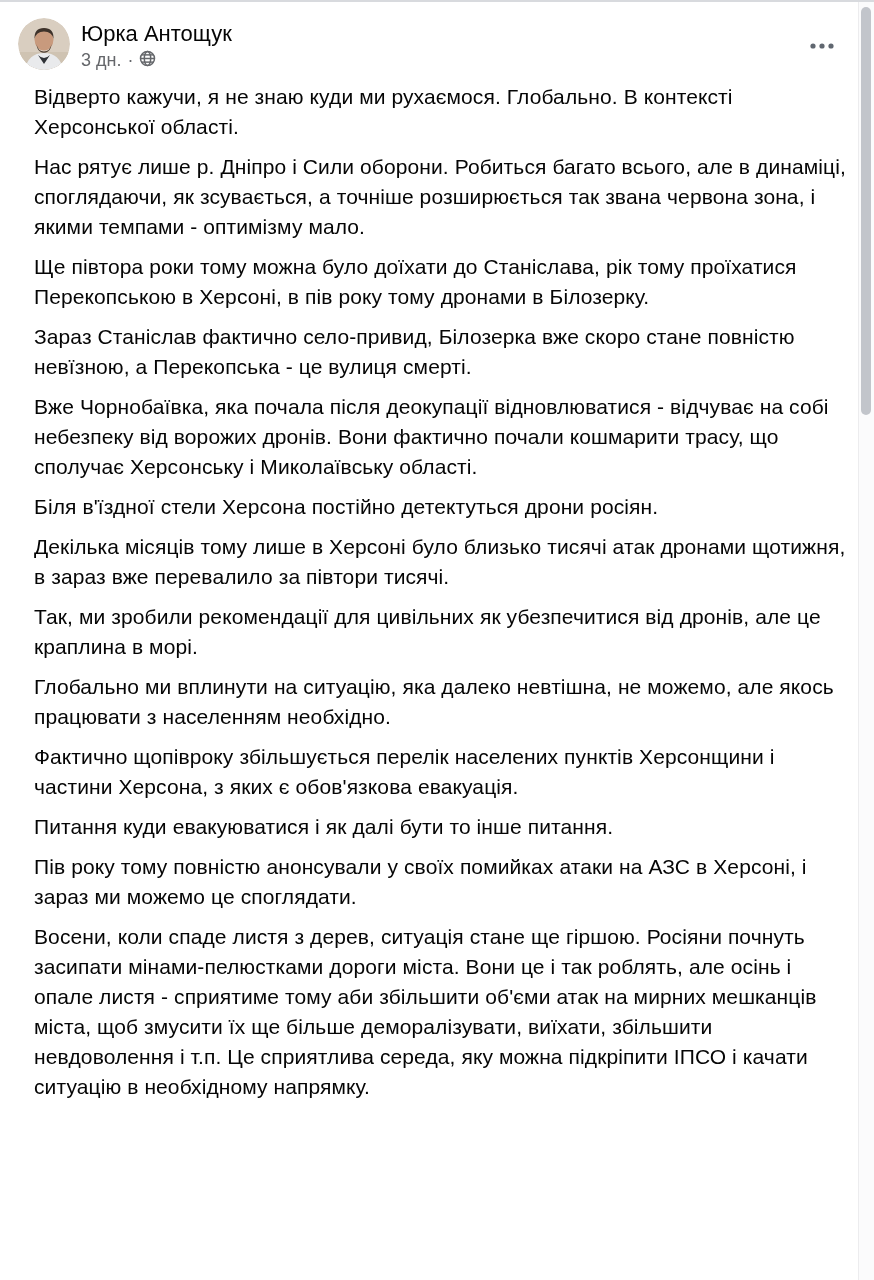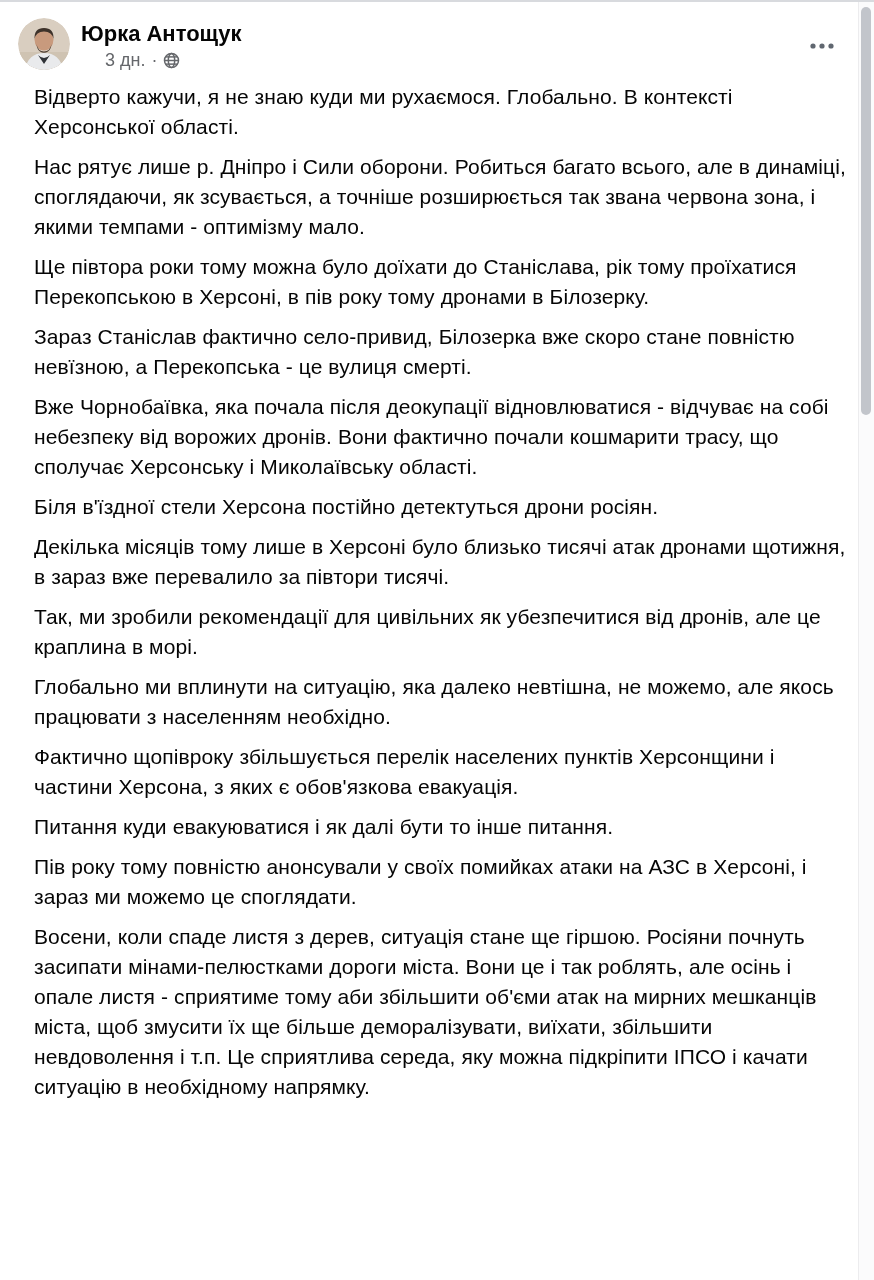"Юрка Антощук" .author-name { font-weight: 700 -> 400 }
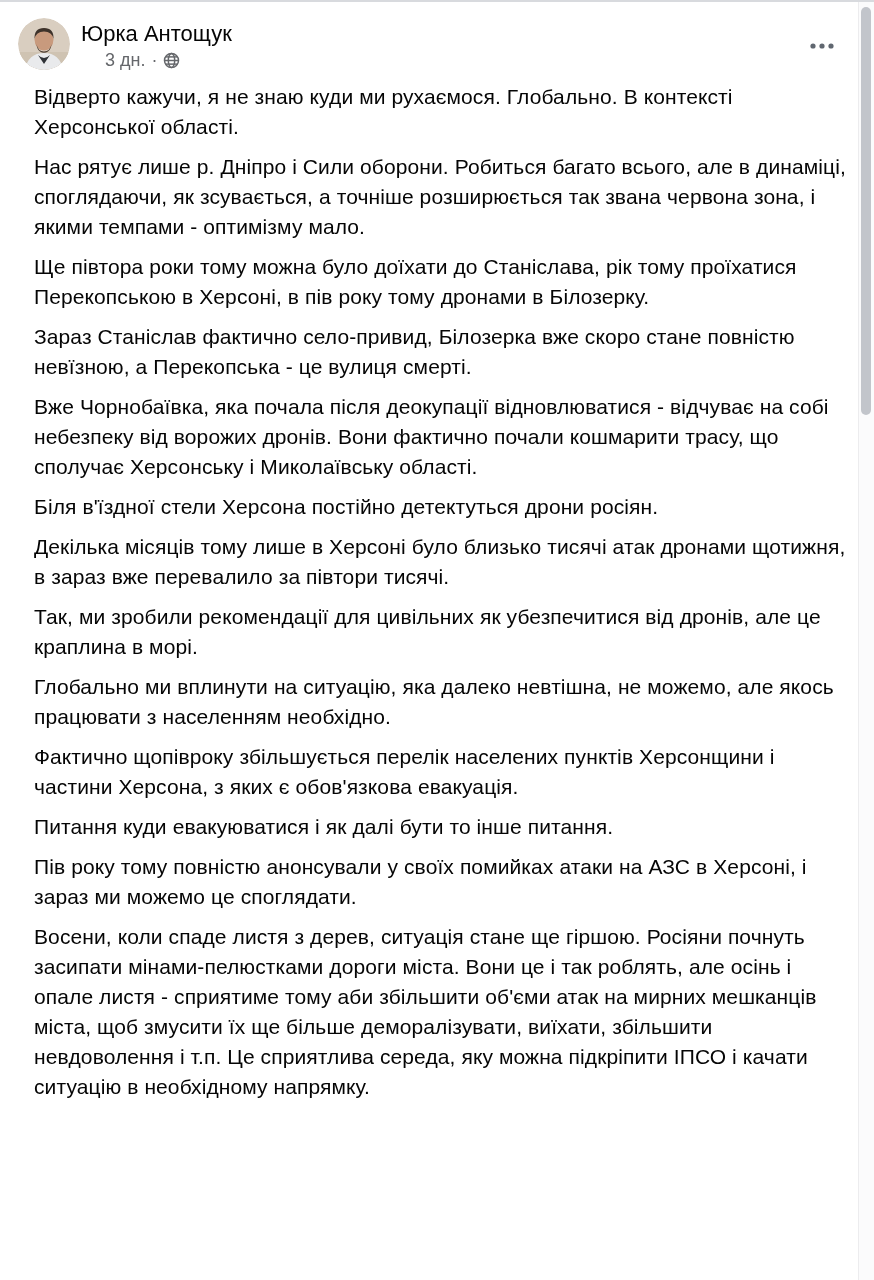"3 дн." .meta-row { align-items: center -> none; margin-left: 24px -> none }
